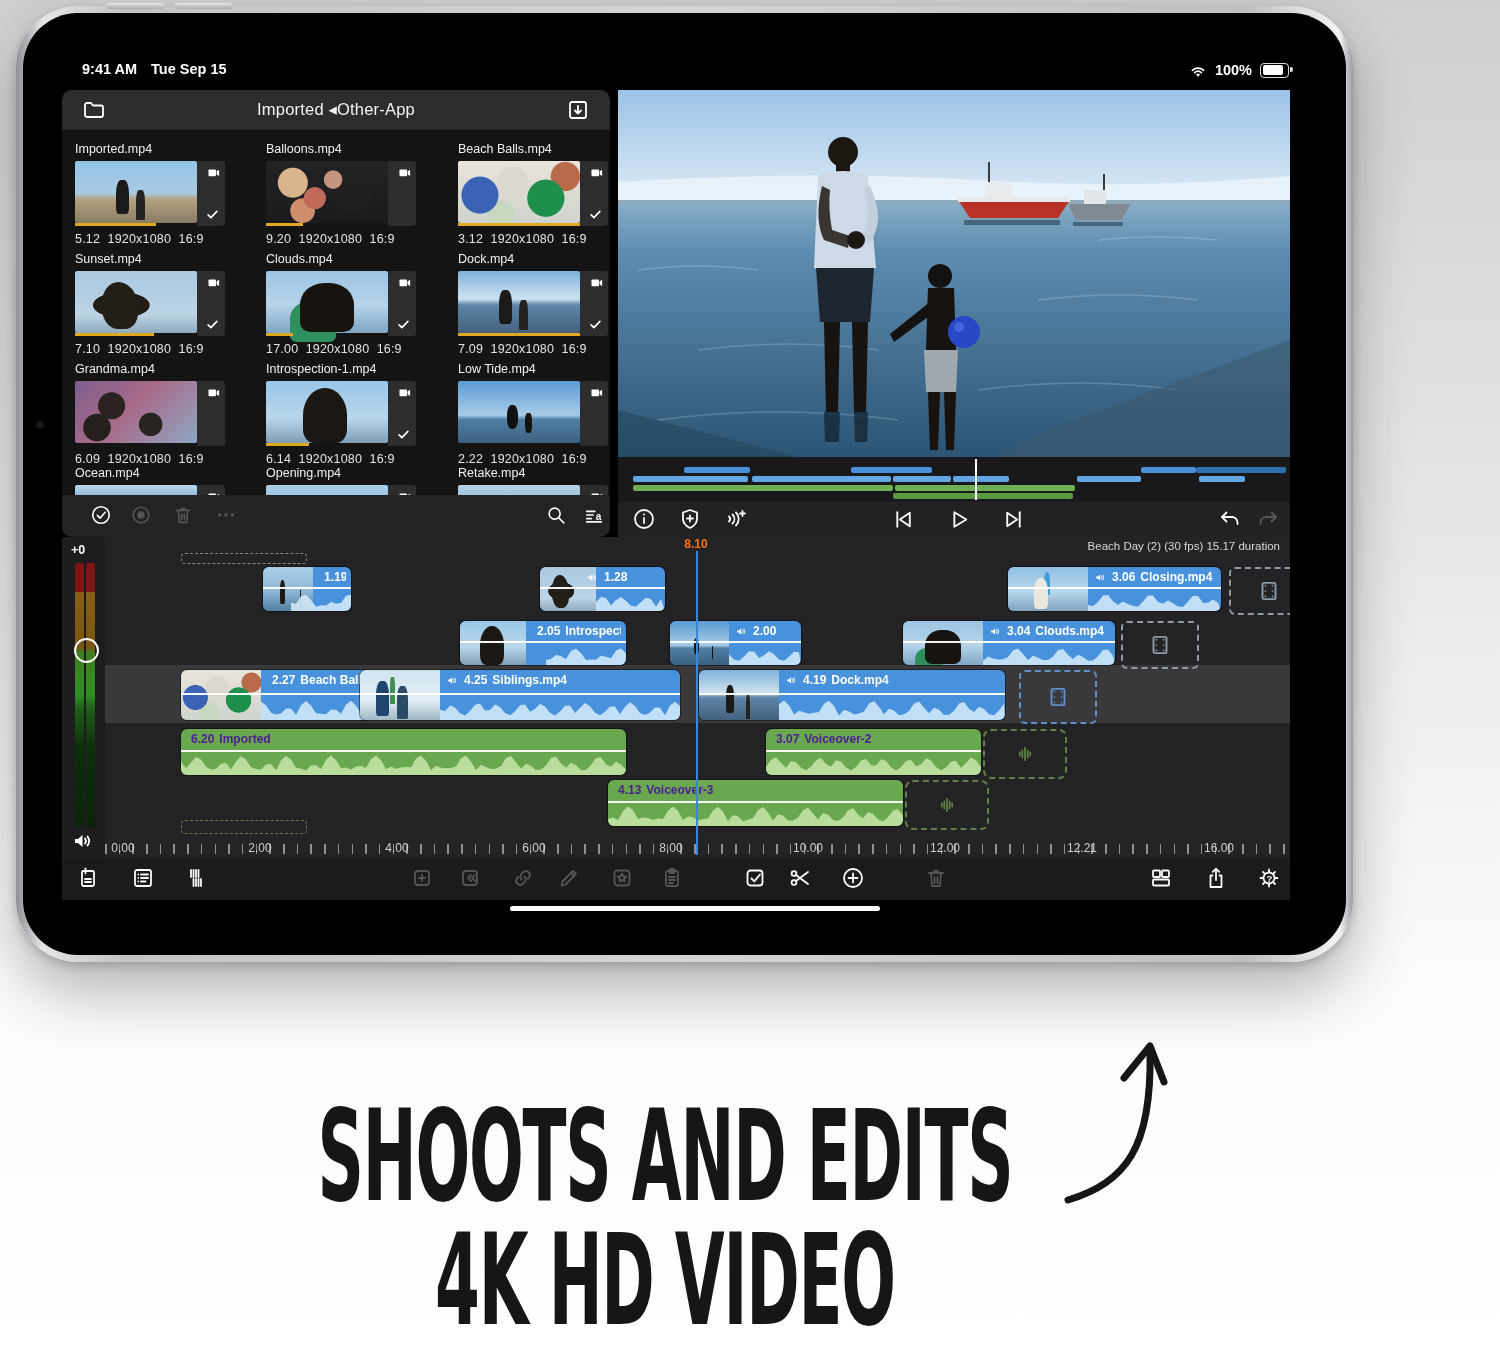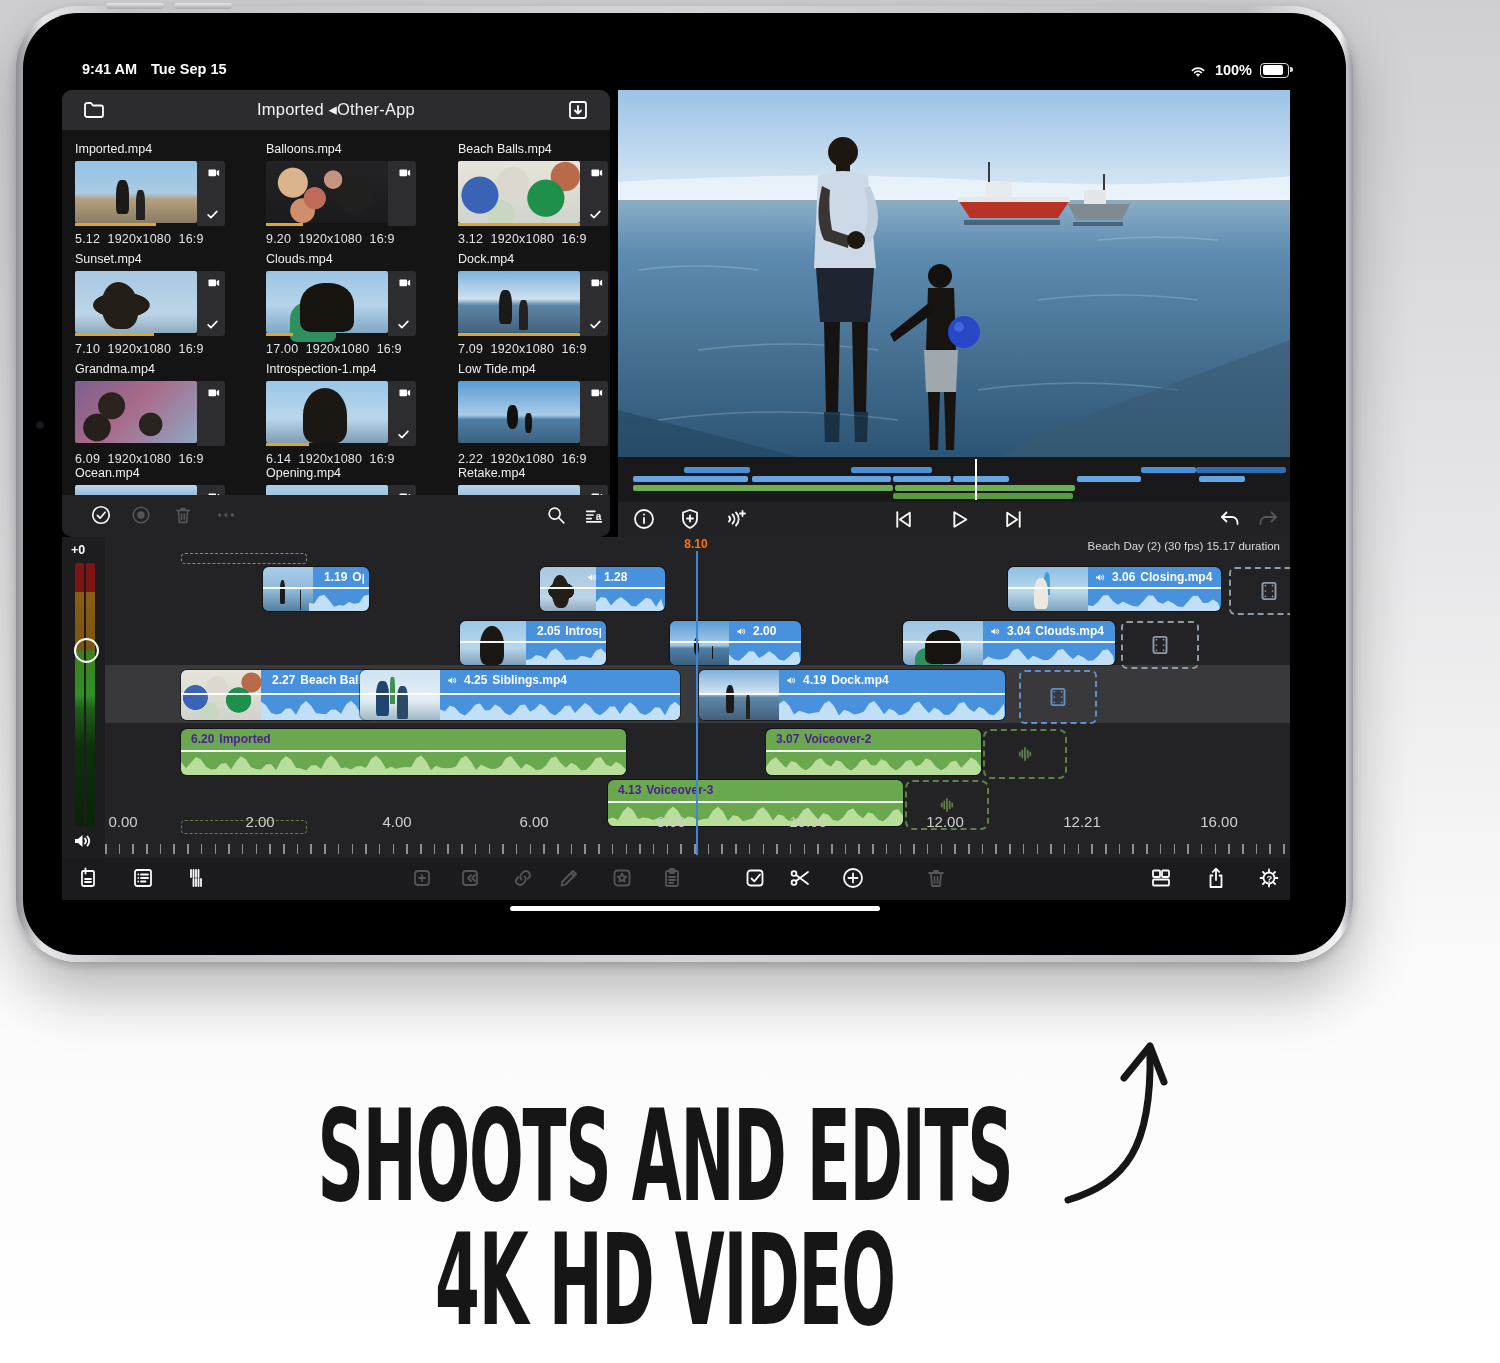"1.19" div.tclip { width: 106px -> 88px }
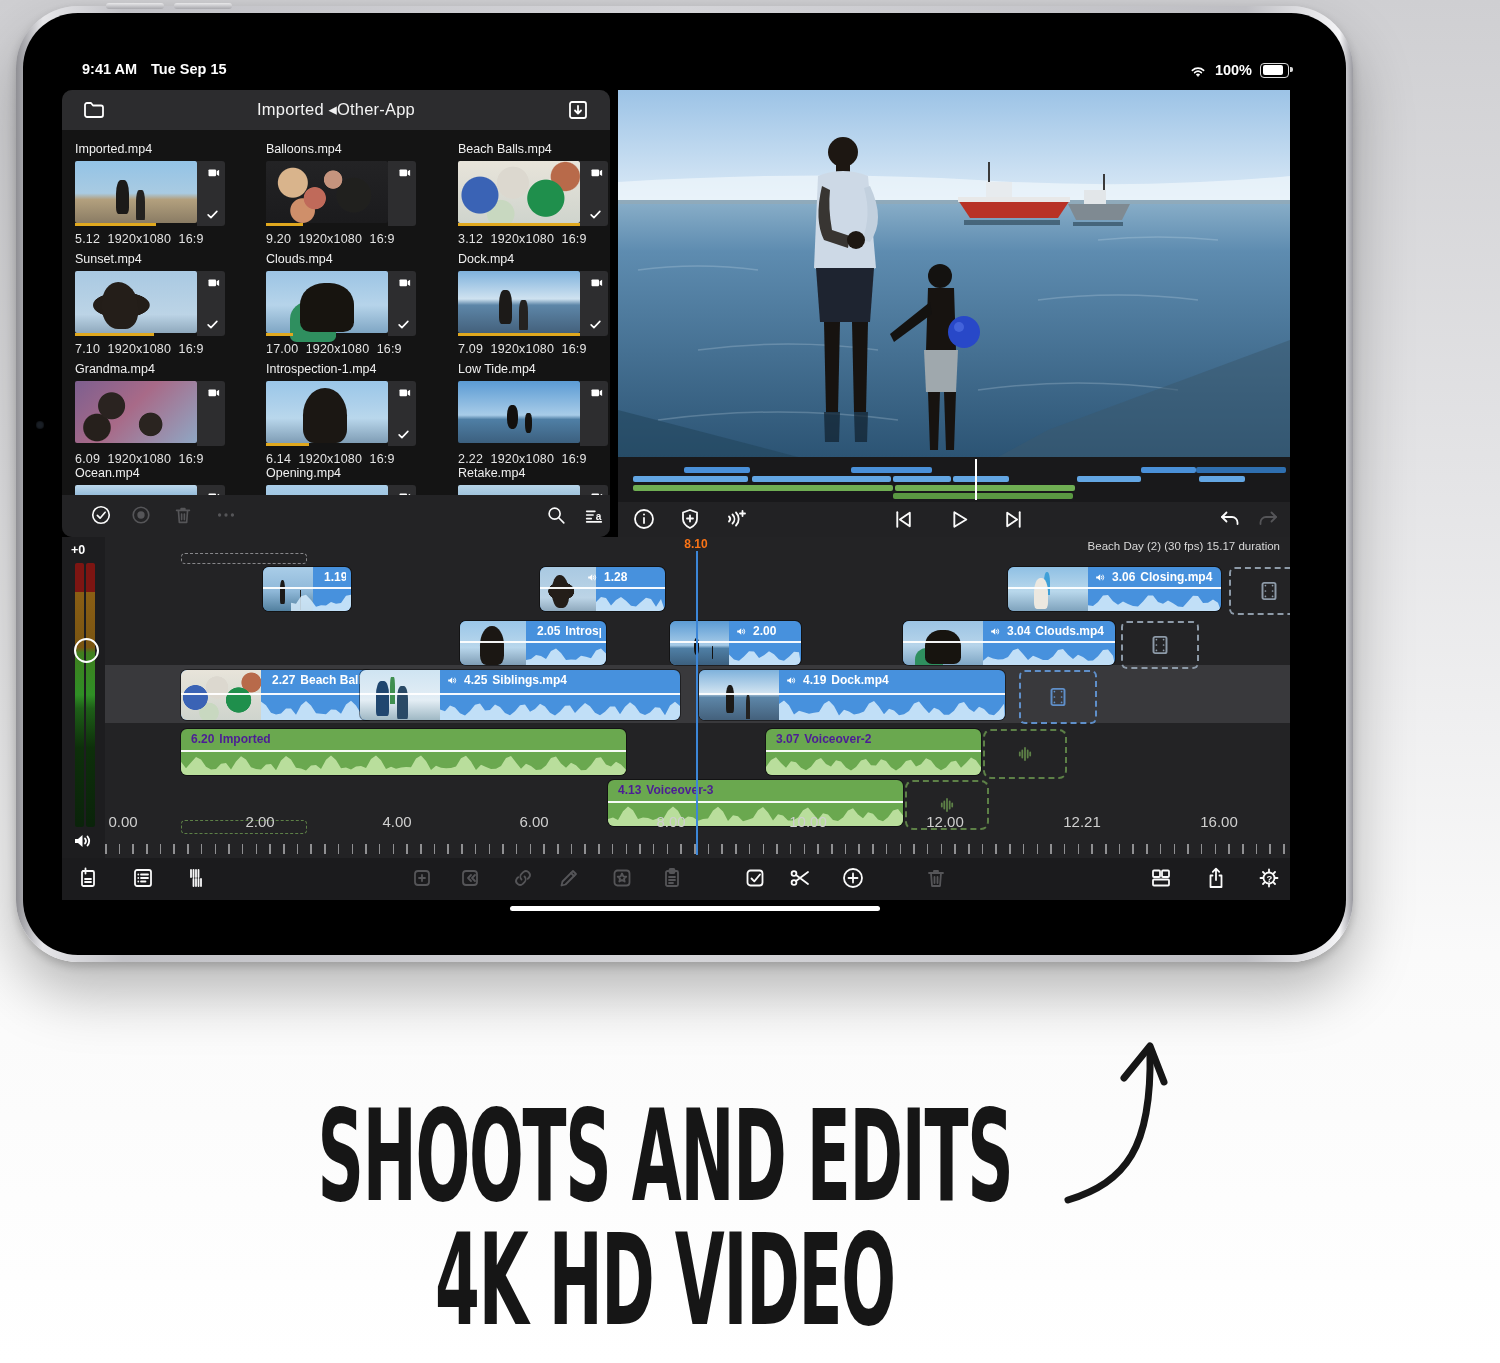"2.05" div.tclip { width: 146px -> 166px }
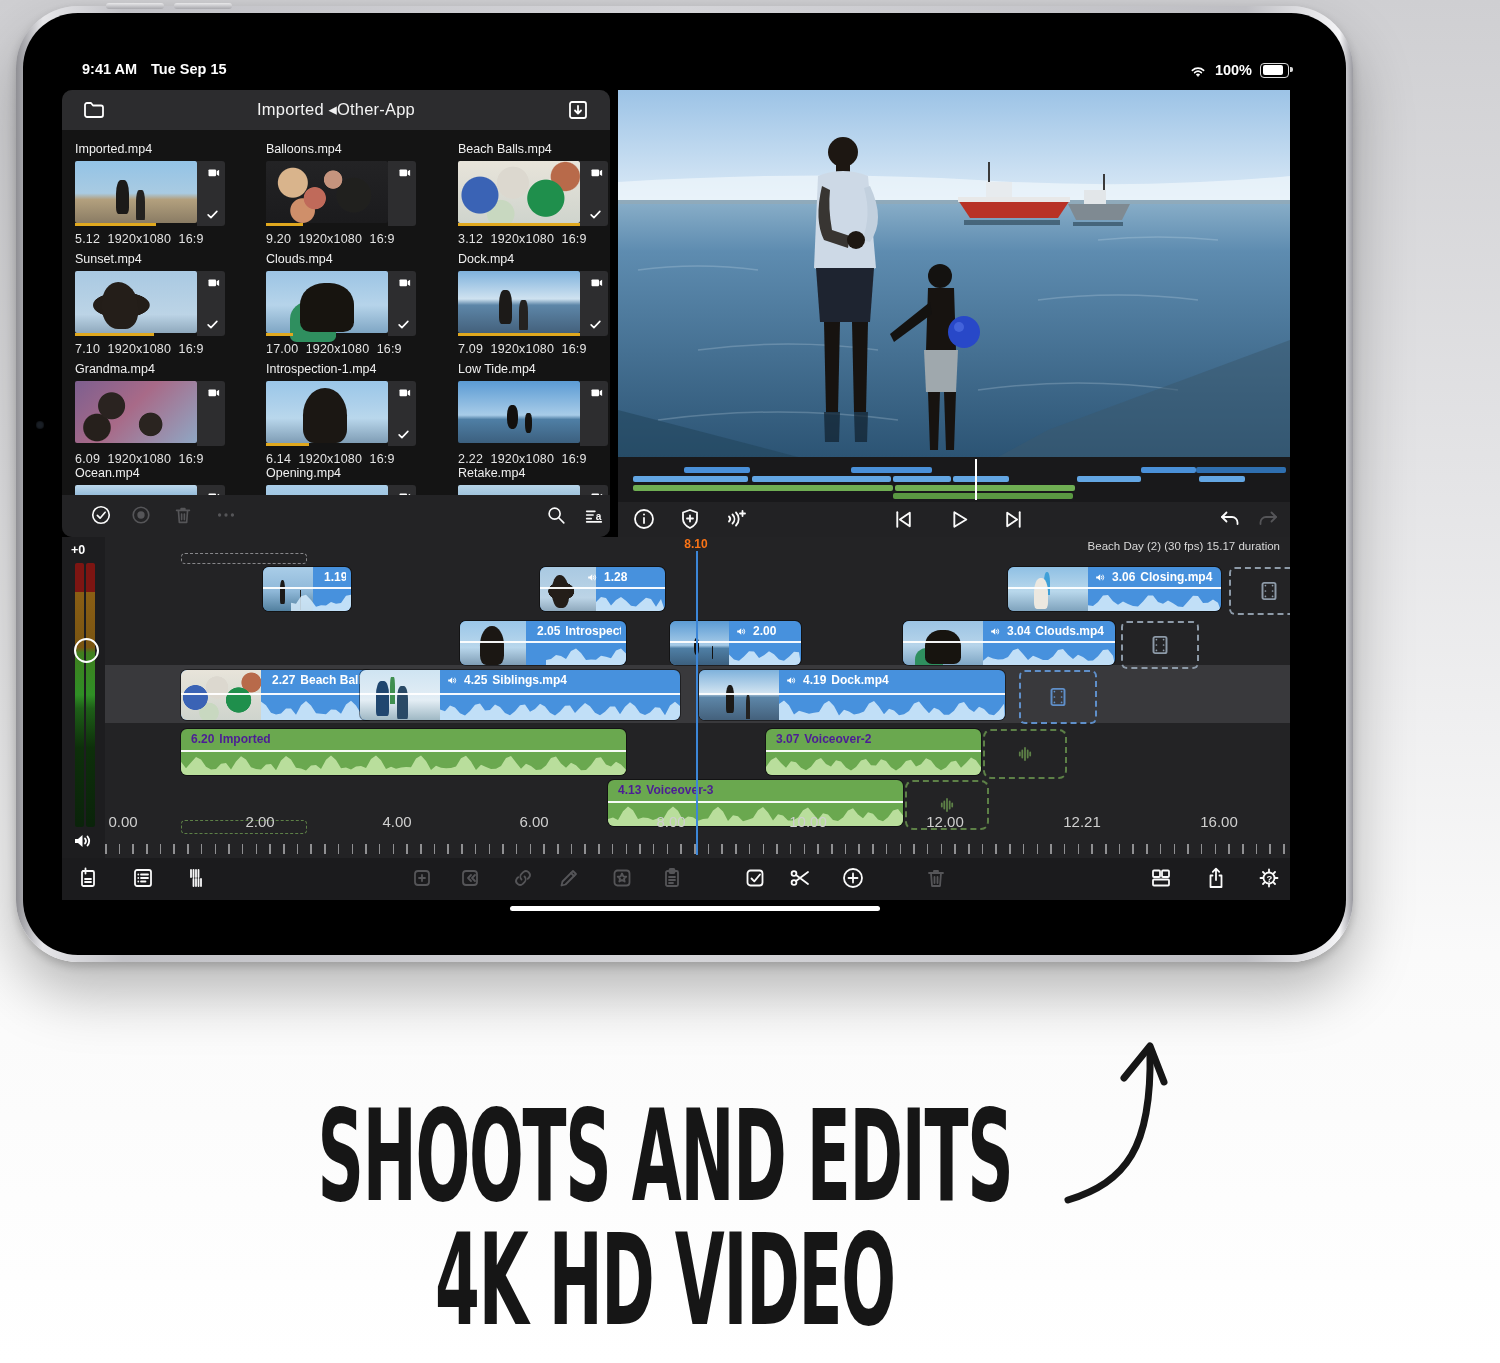"0.00" .rlabel { font-size: 15px -> 12px; top: 276px -> 304px }
